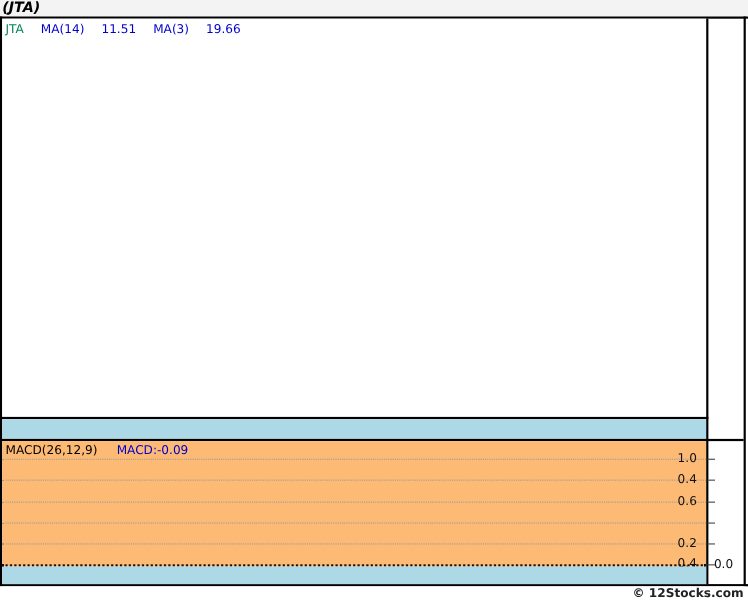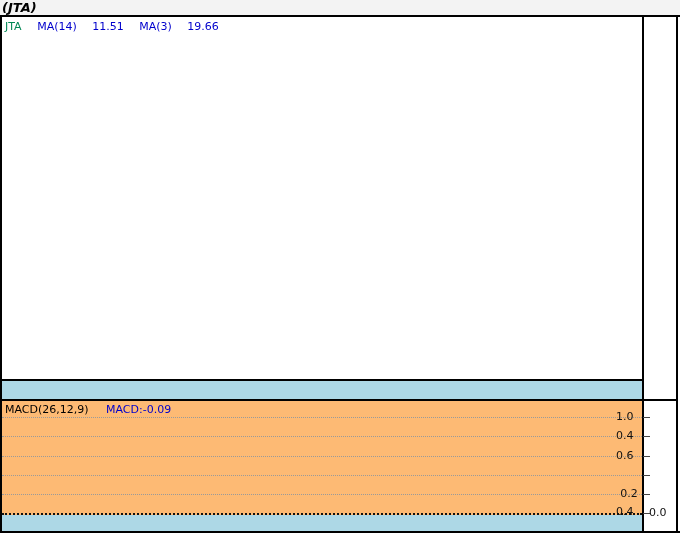"0.2" .a02 { text-align: center -> none }
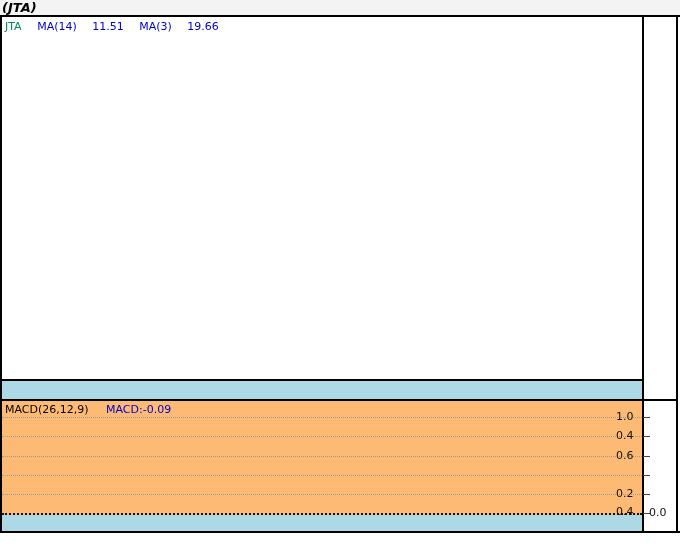"© 12Stocks.com" div.footer { html: none -> <div> <span>© 12Stocks.com</span> </div> }
